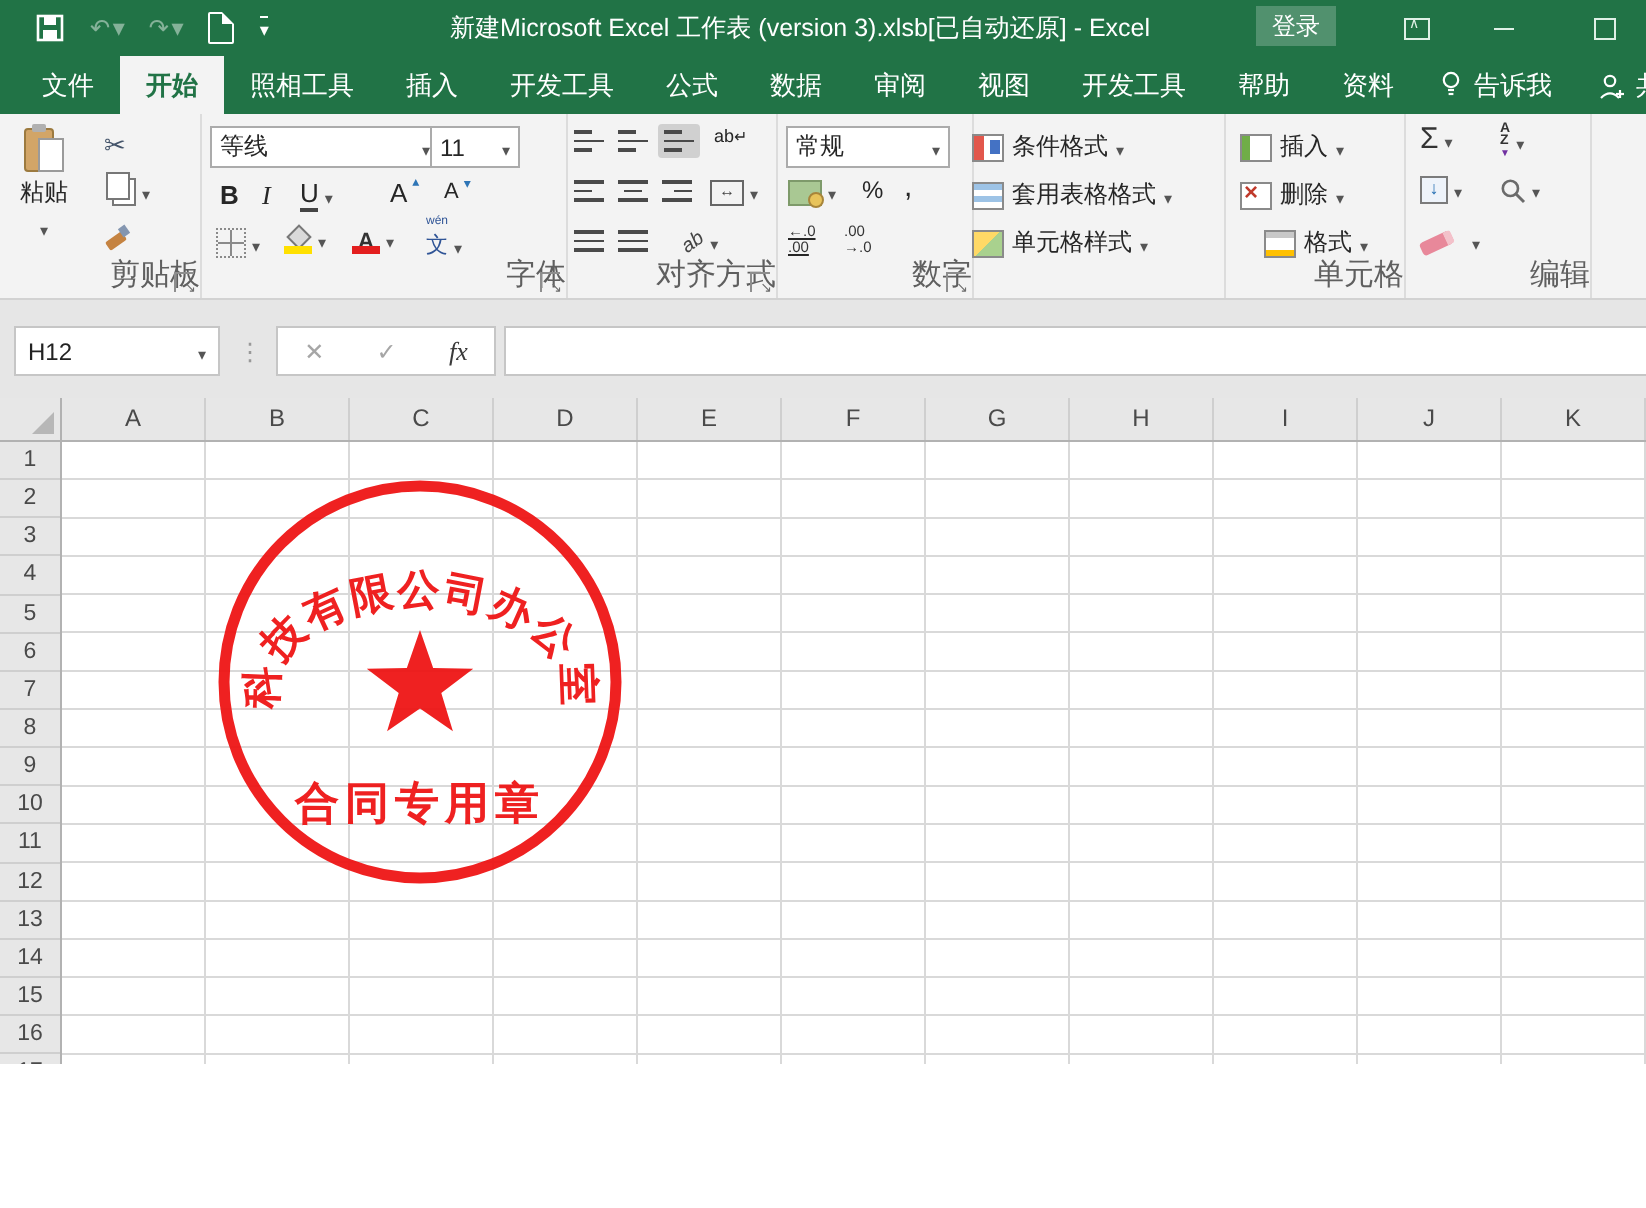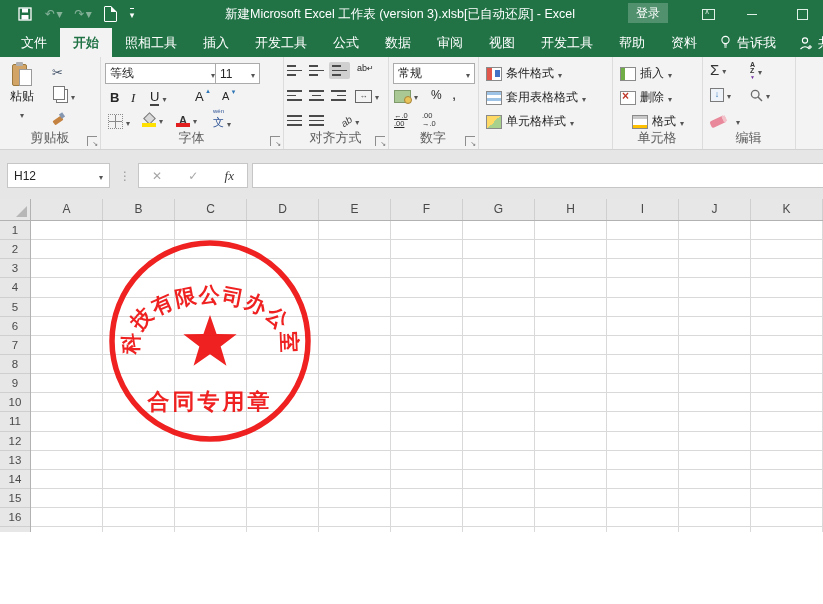"常规" div.group { padding-left: none -> 8px }
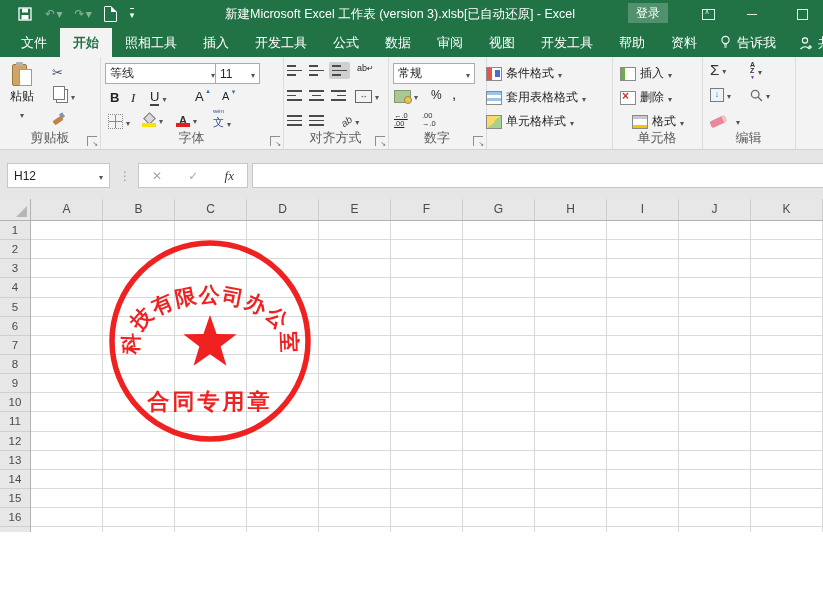"剪贴板" .grouplabel { font-size: 13px -> 15px; text-align: center -> right }
